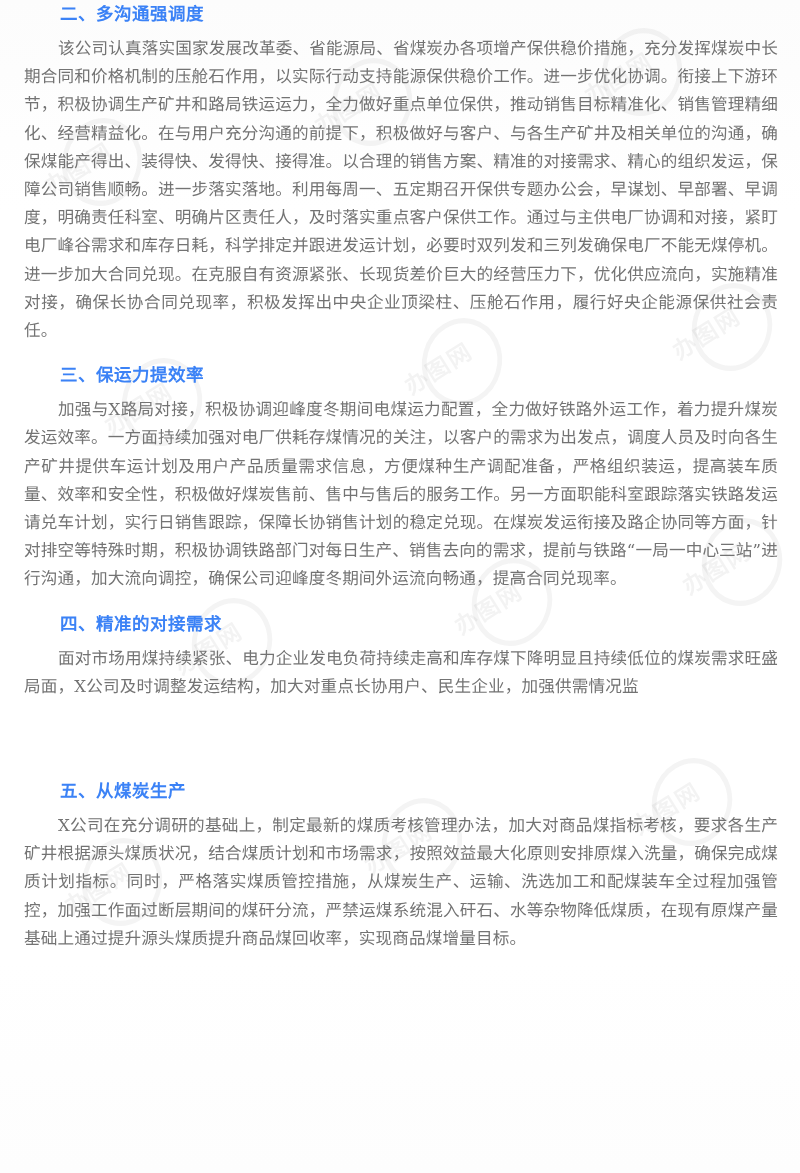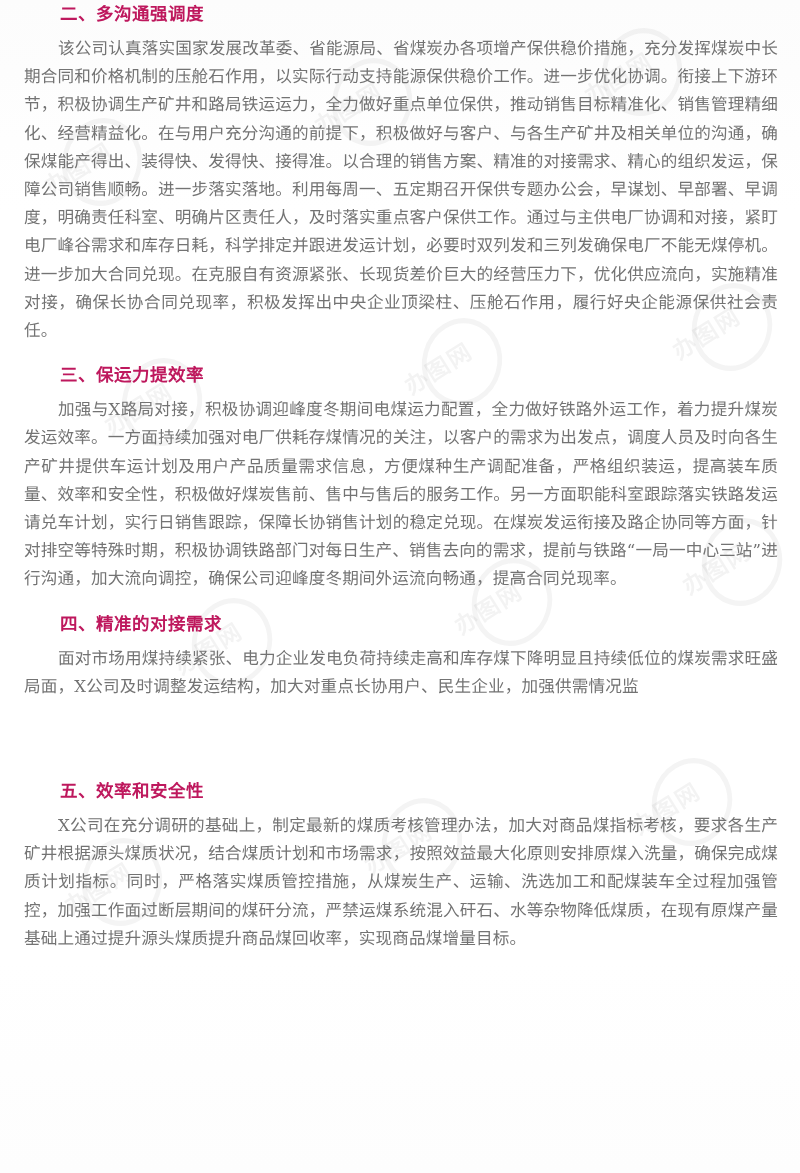"二、多沟通强调度" h2.section-heading { color: #be185d -> #3b82f6 }
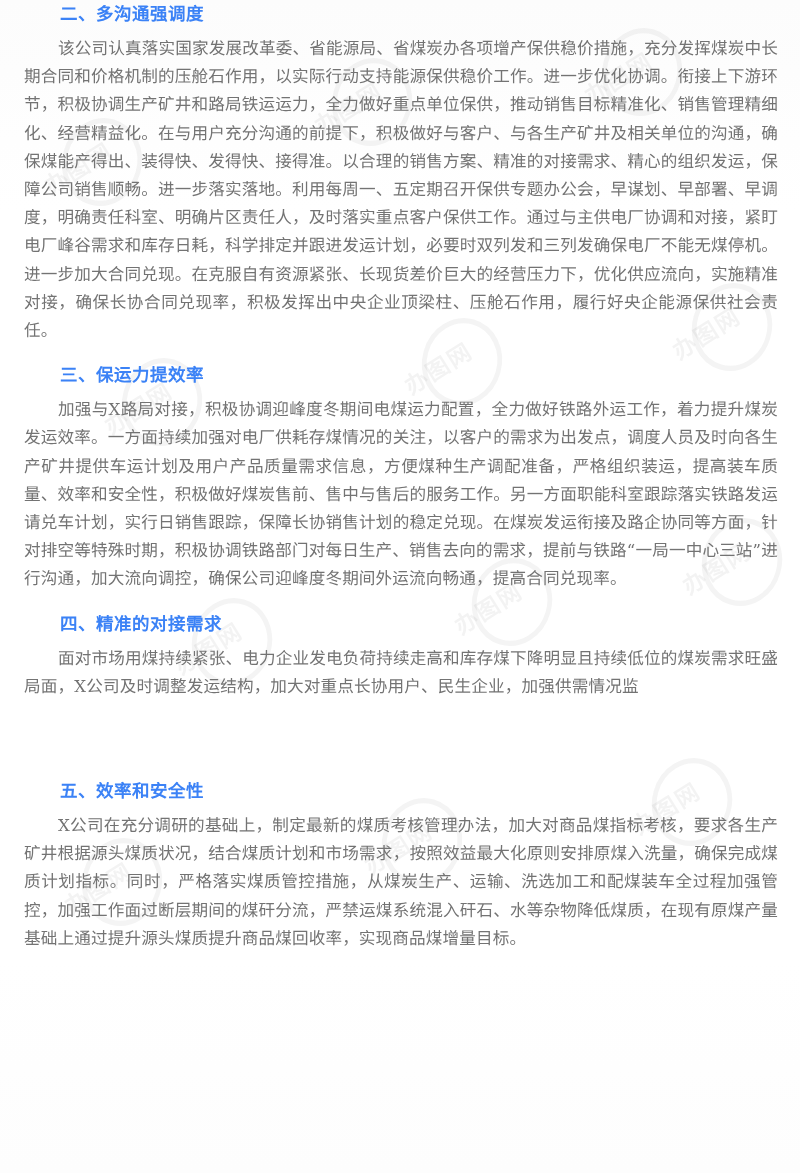"五、效率和安全性" h2.section-heading { text: 效率和安全性 -> 从煤炭生产 }
